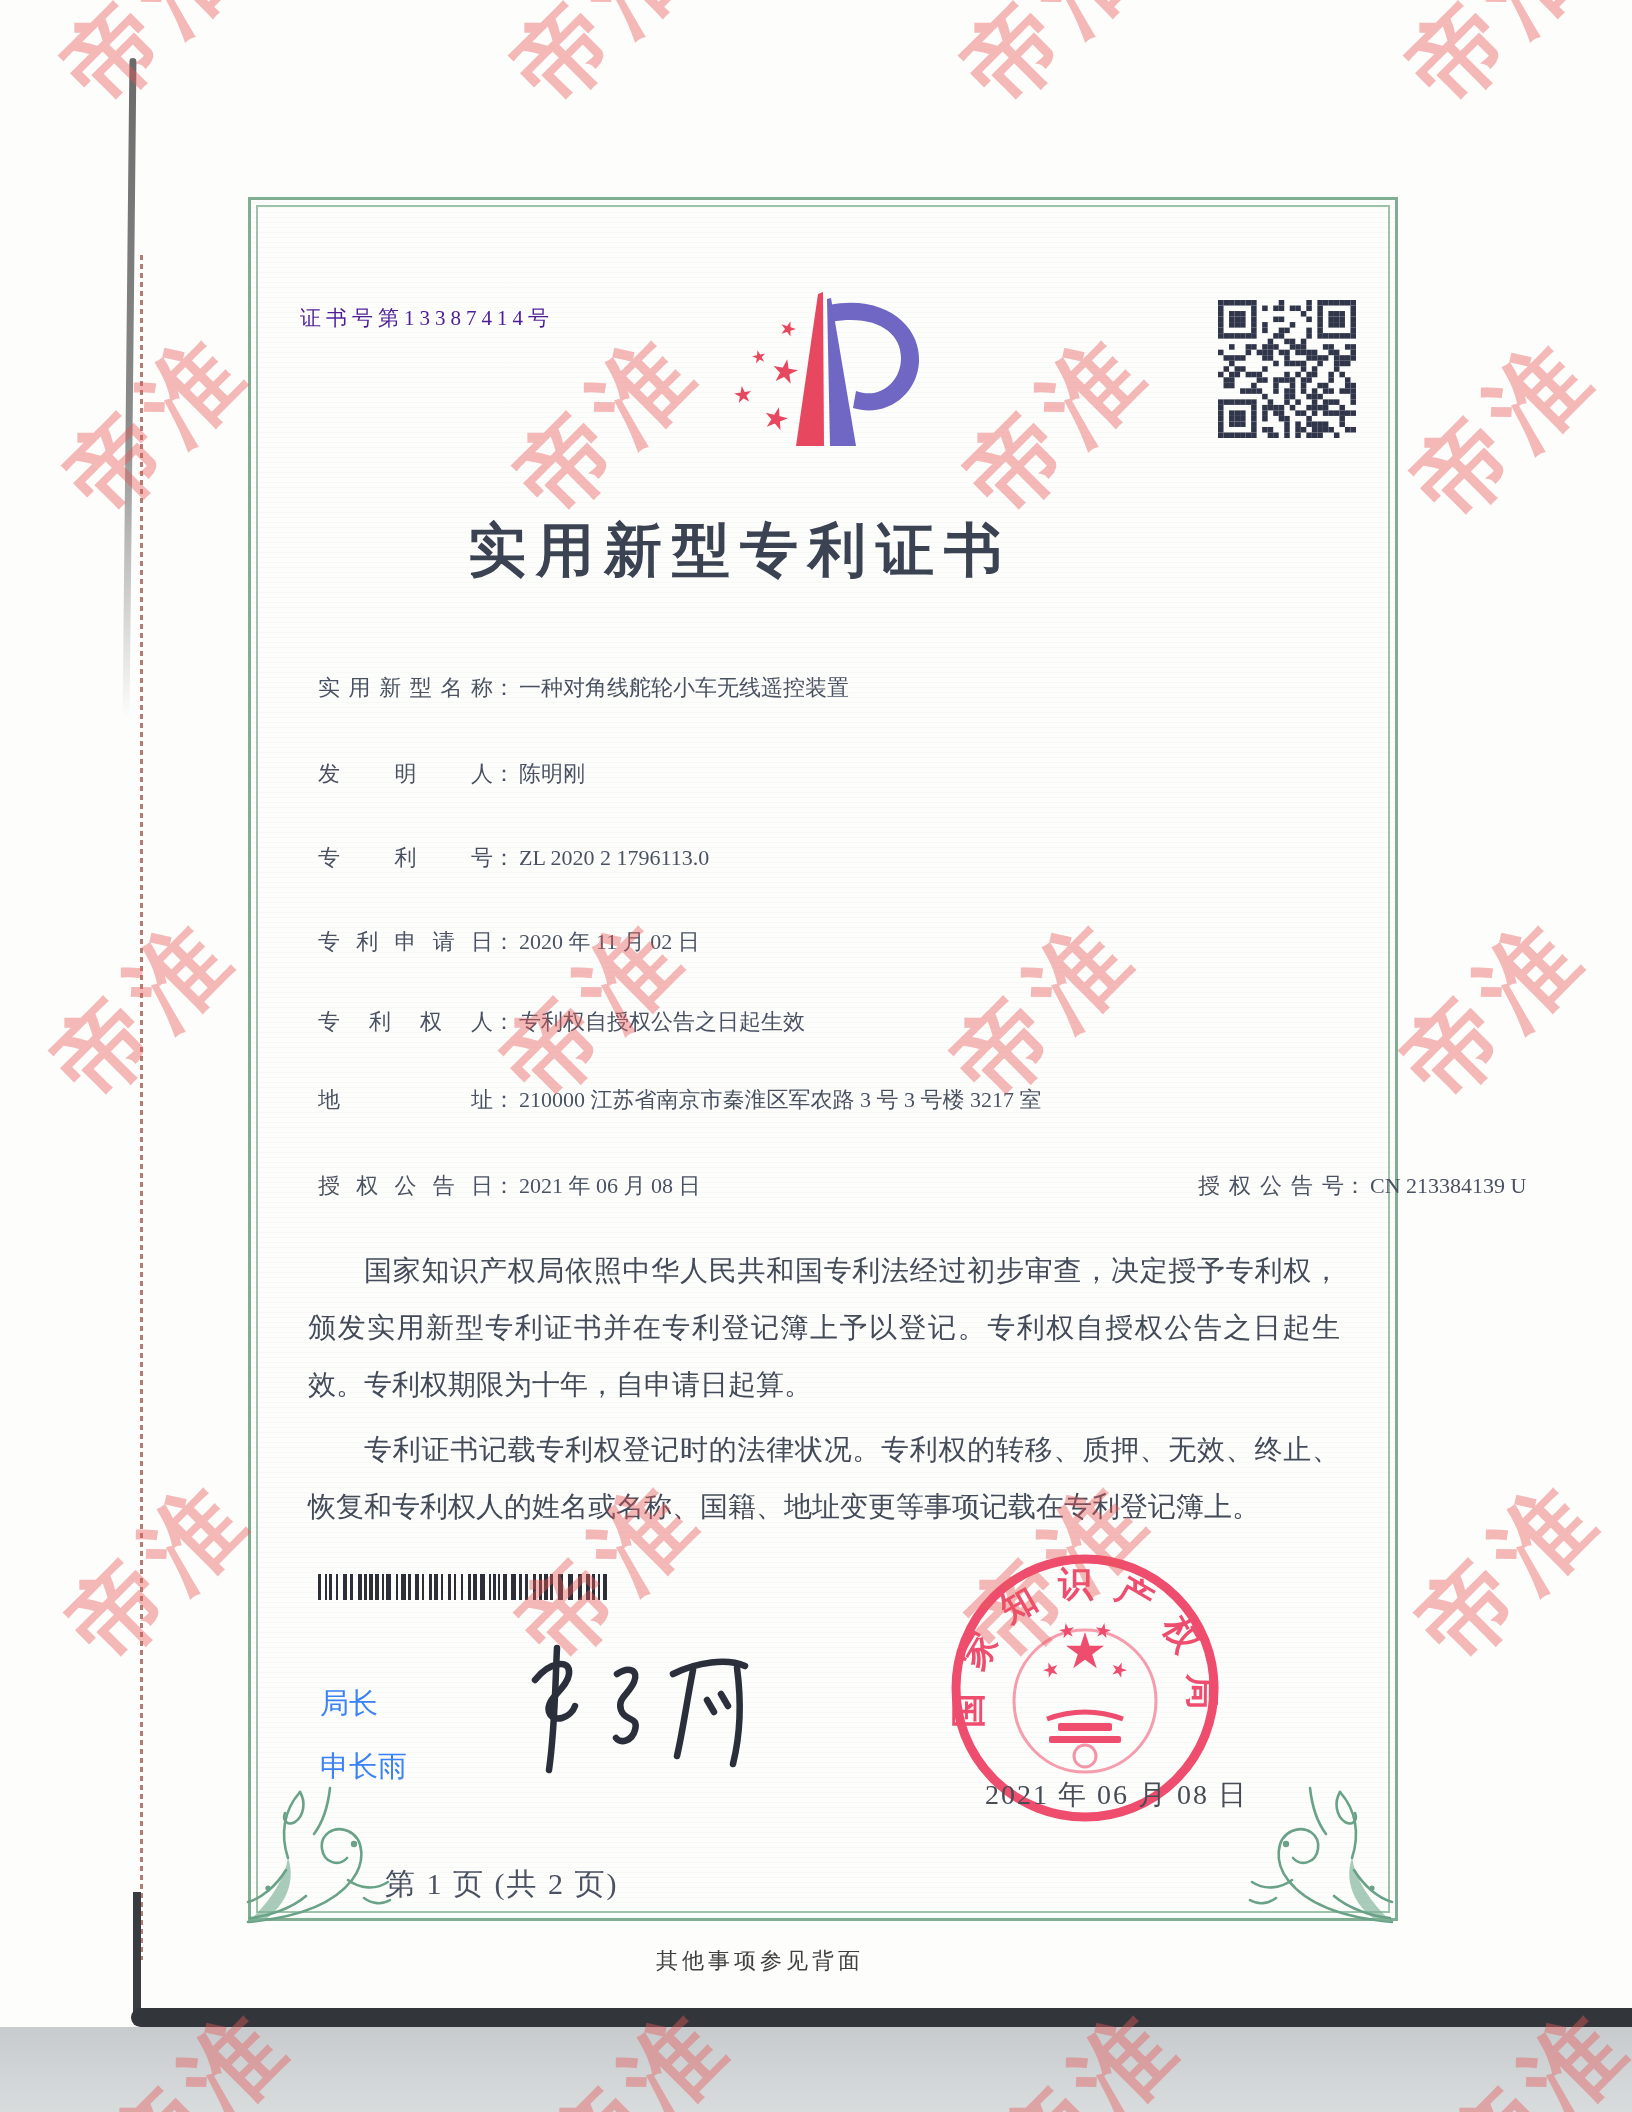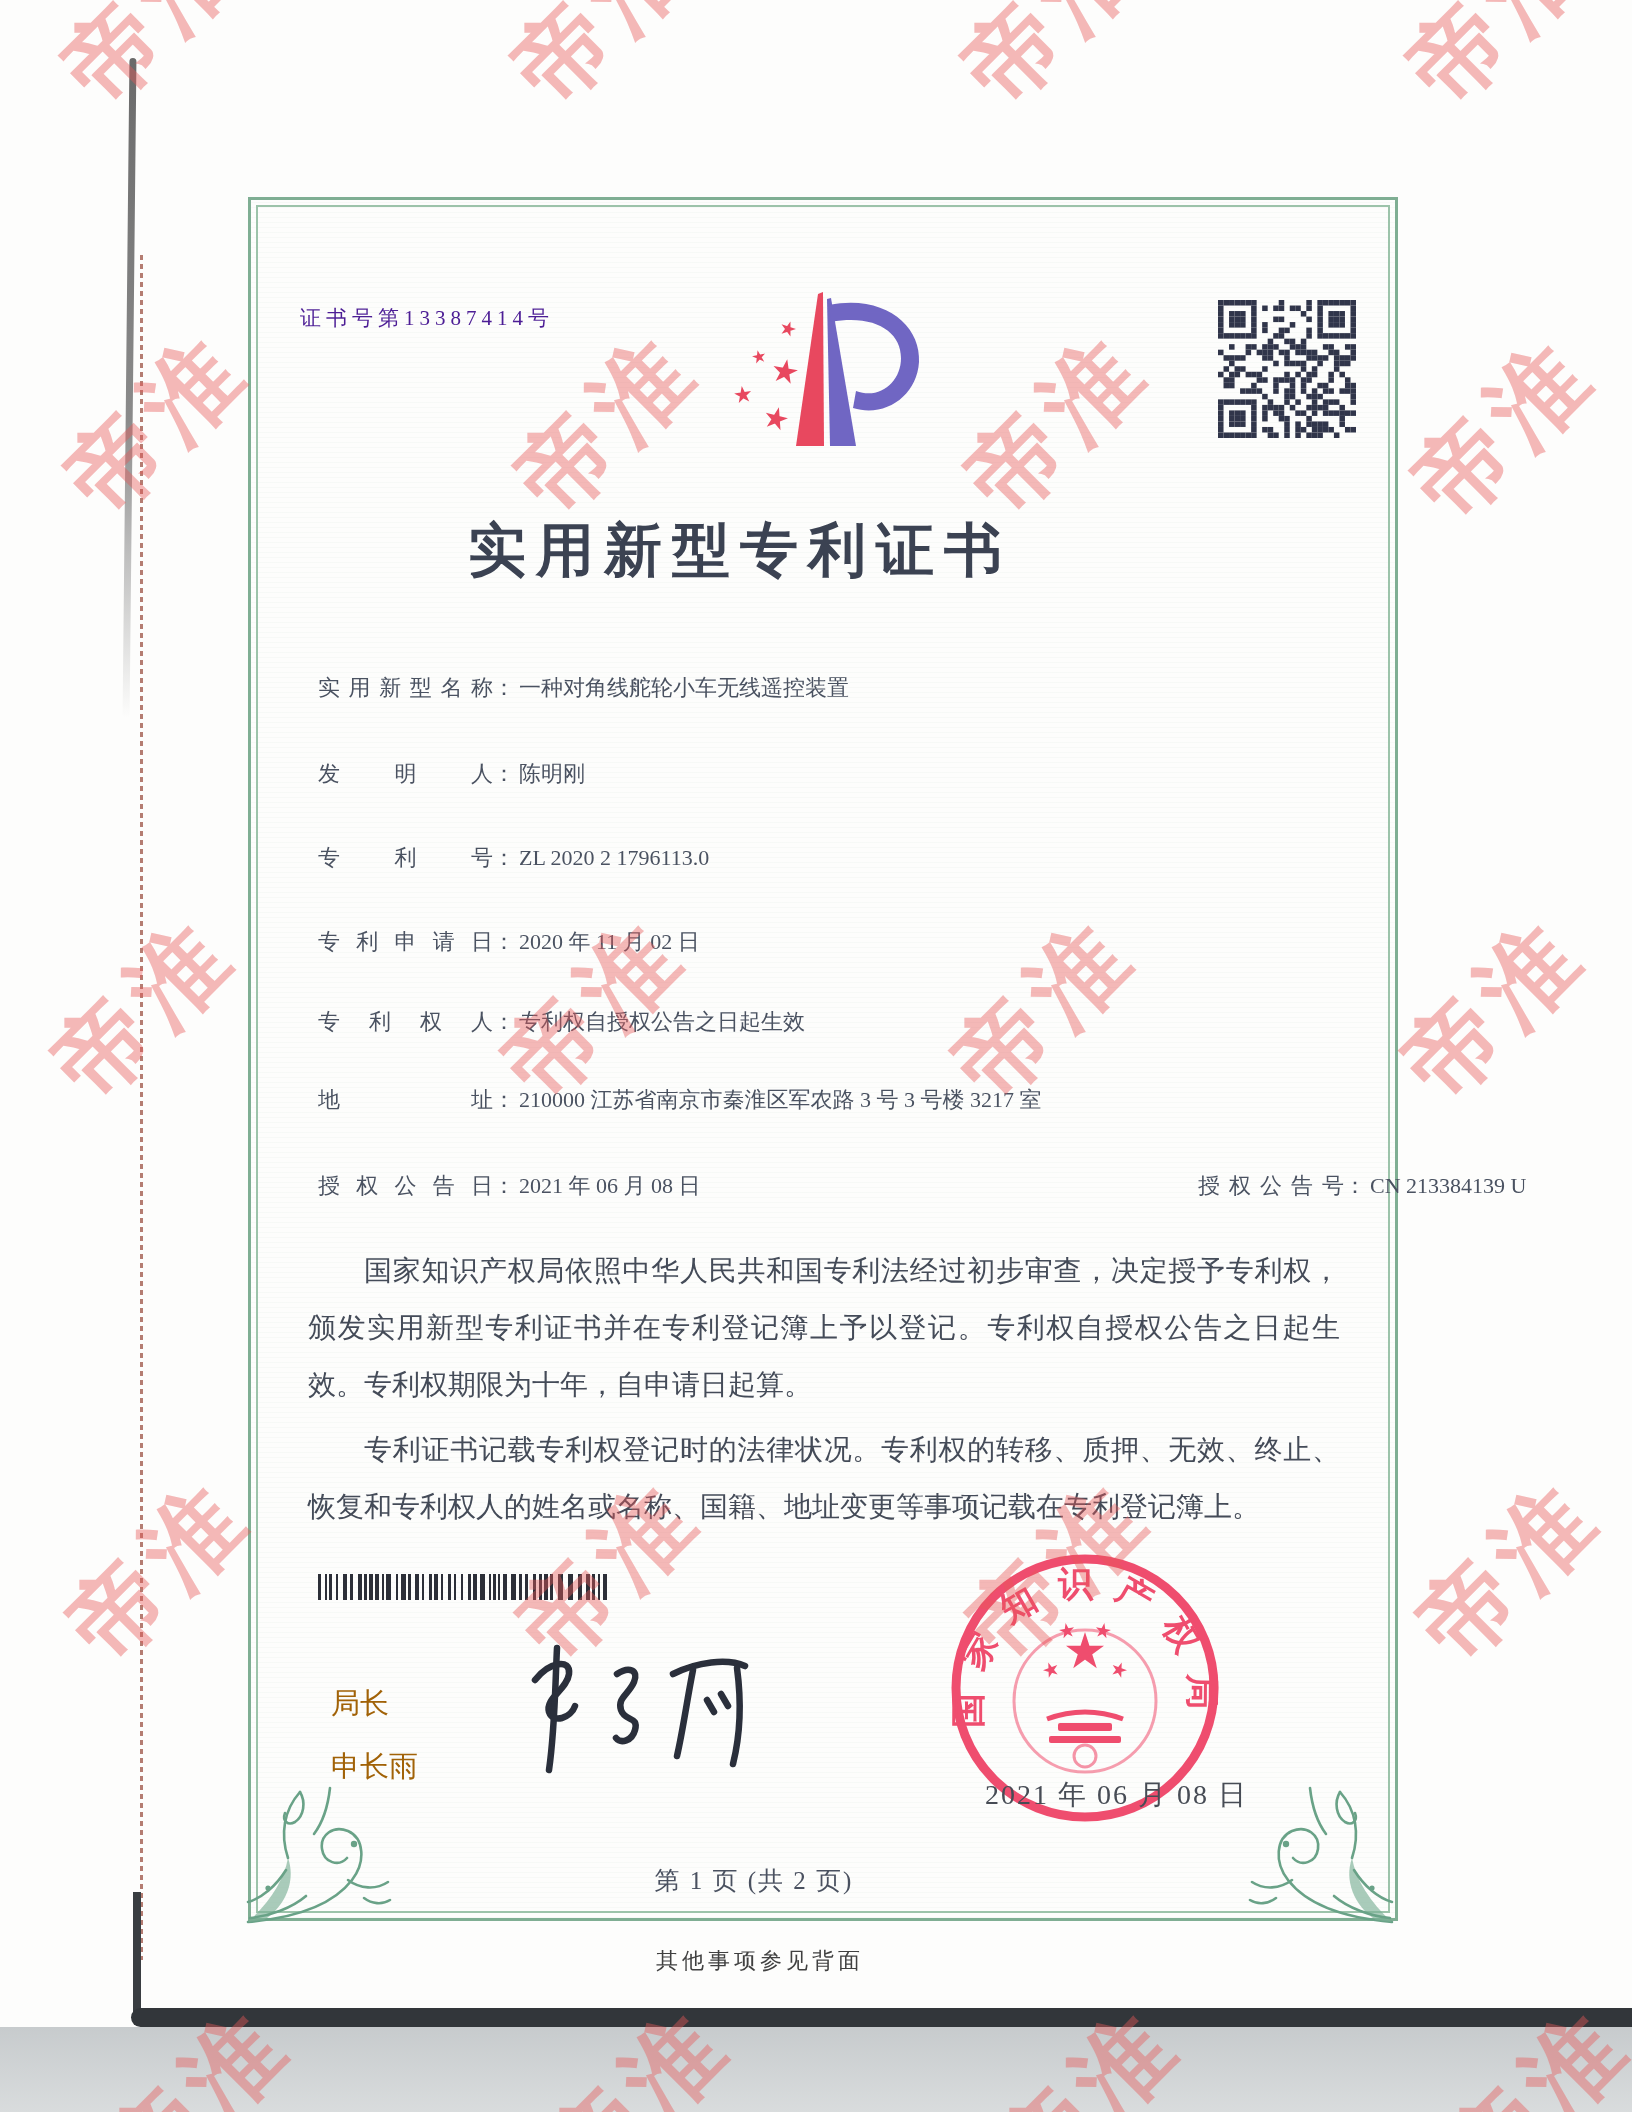"局长" .signer { color: #a16207 -> #3b82f6; left: 331px -> 320px }
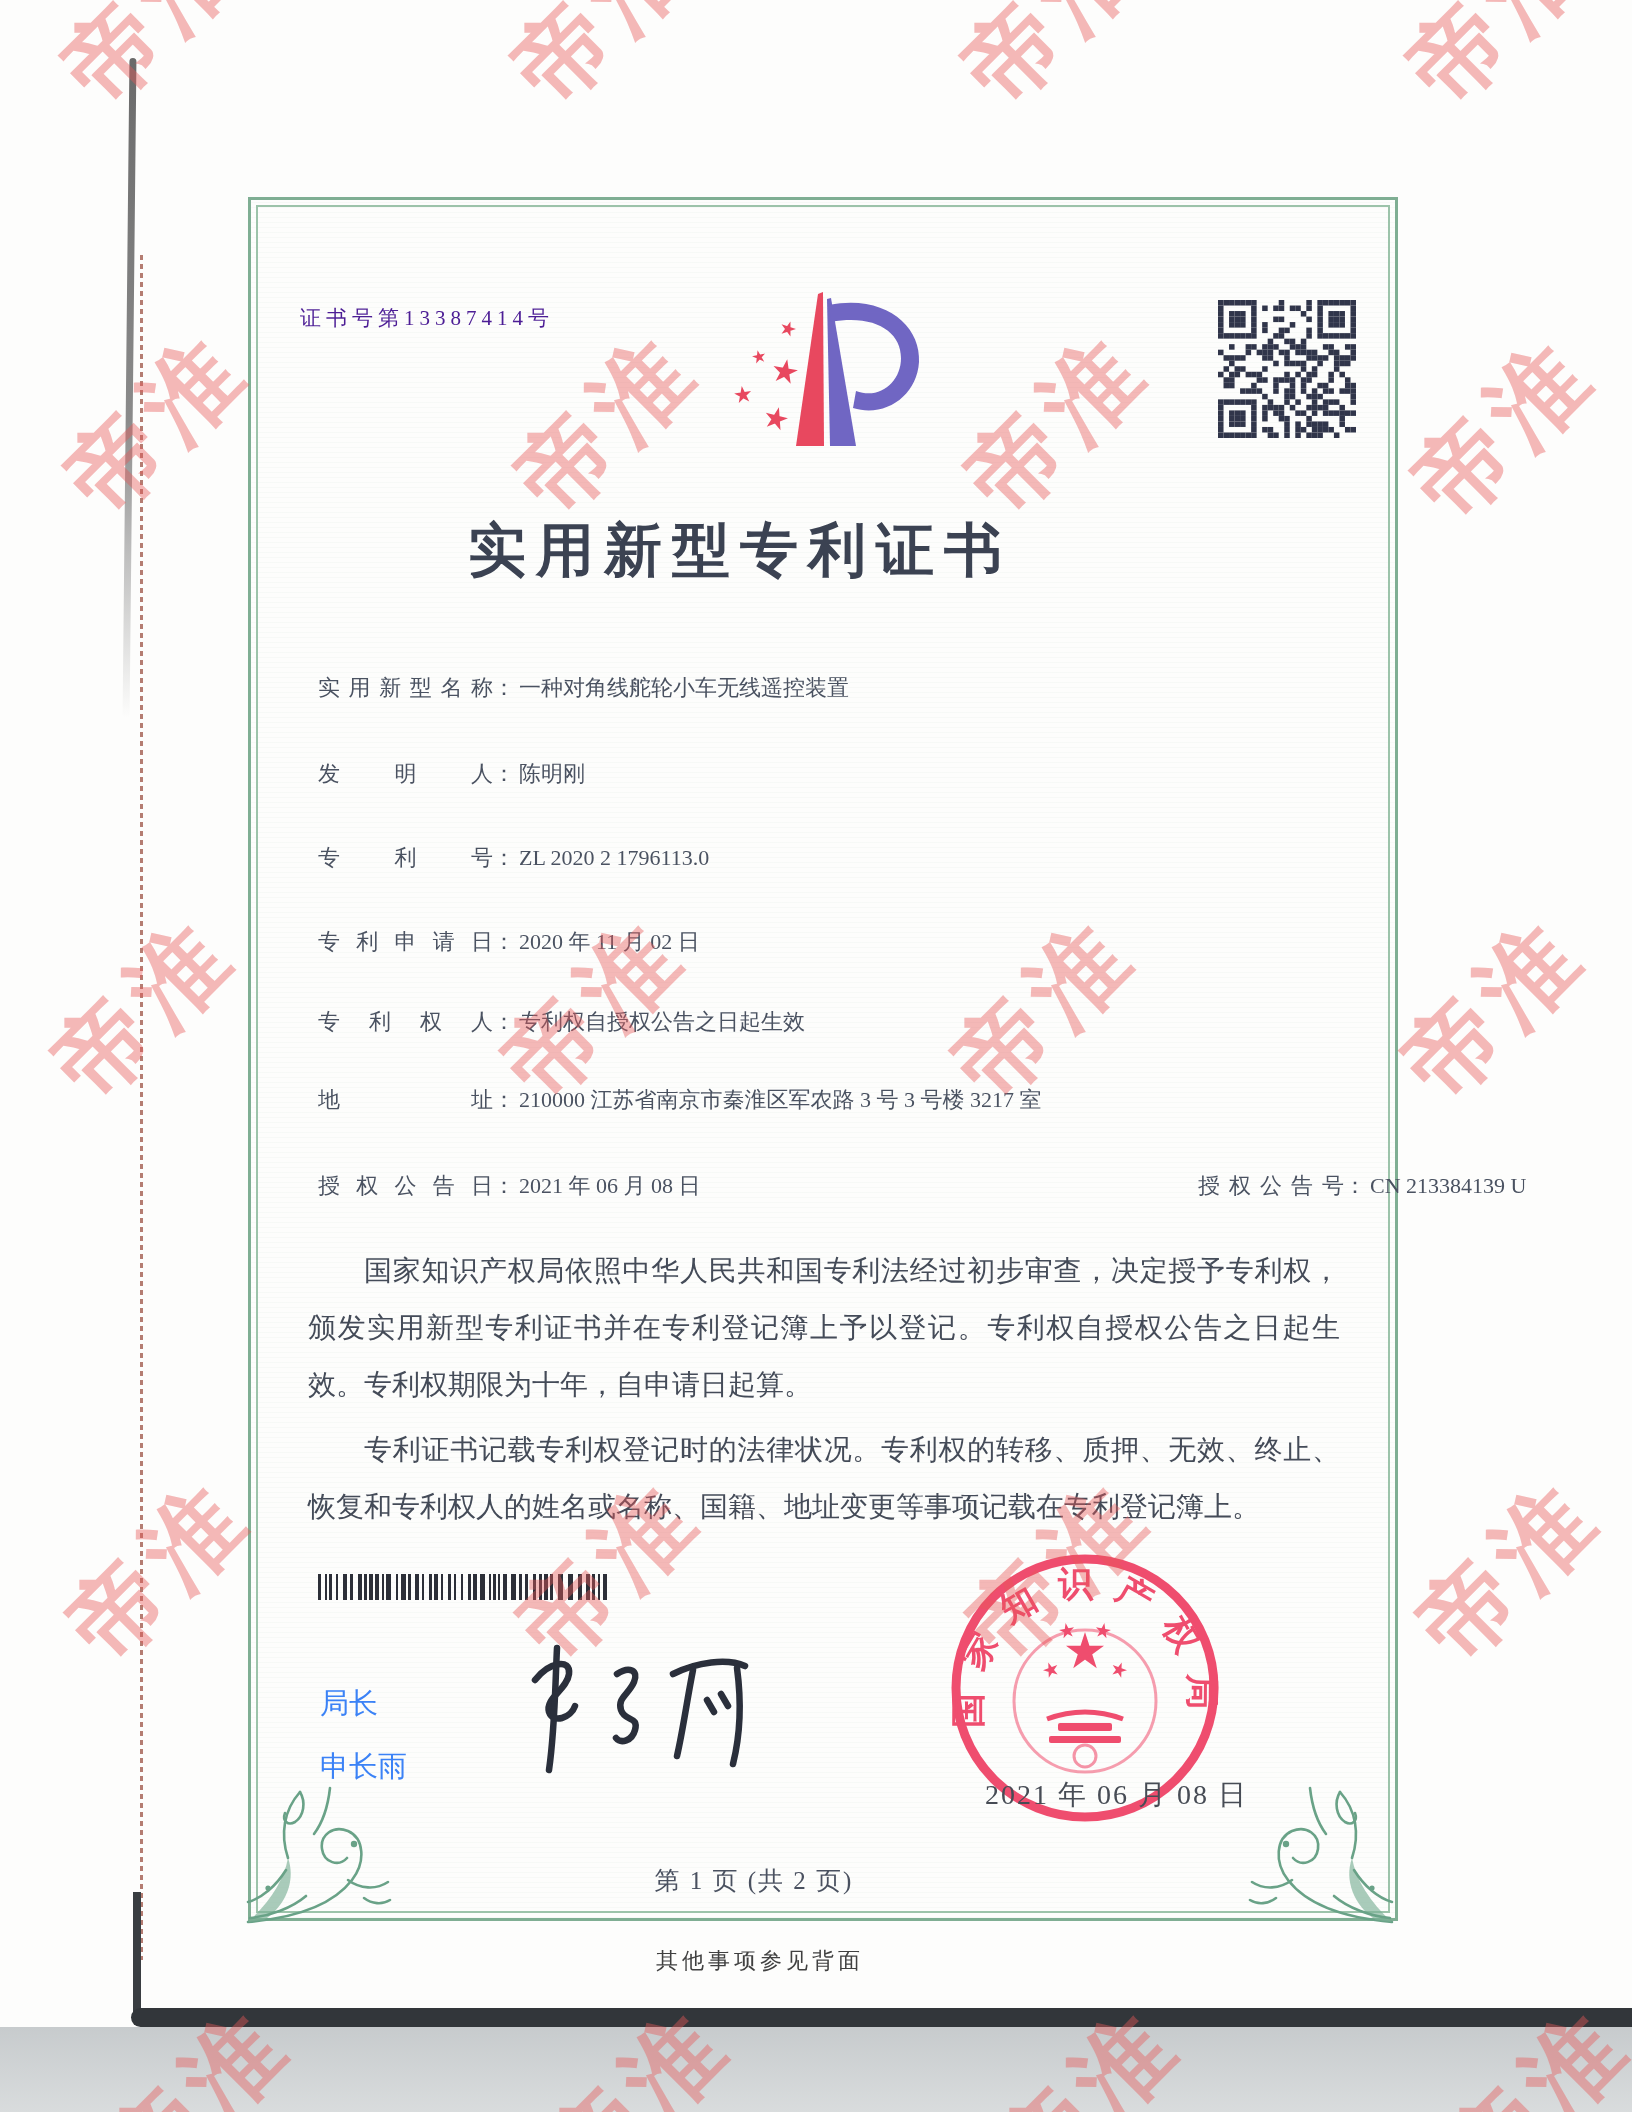"第 1 页 (共 2" .page-info { font-size: 25px -> 30px; left: 374px -> 385px; text-align: center -> left }
